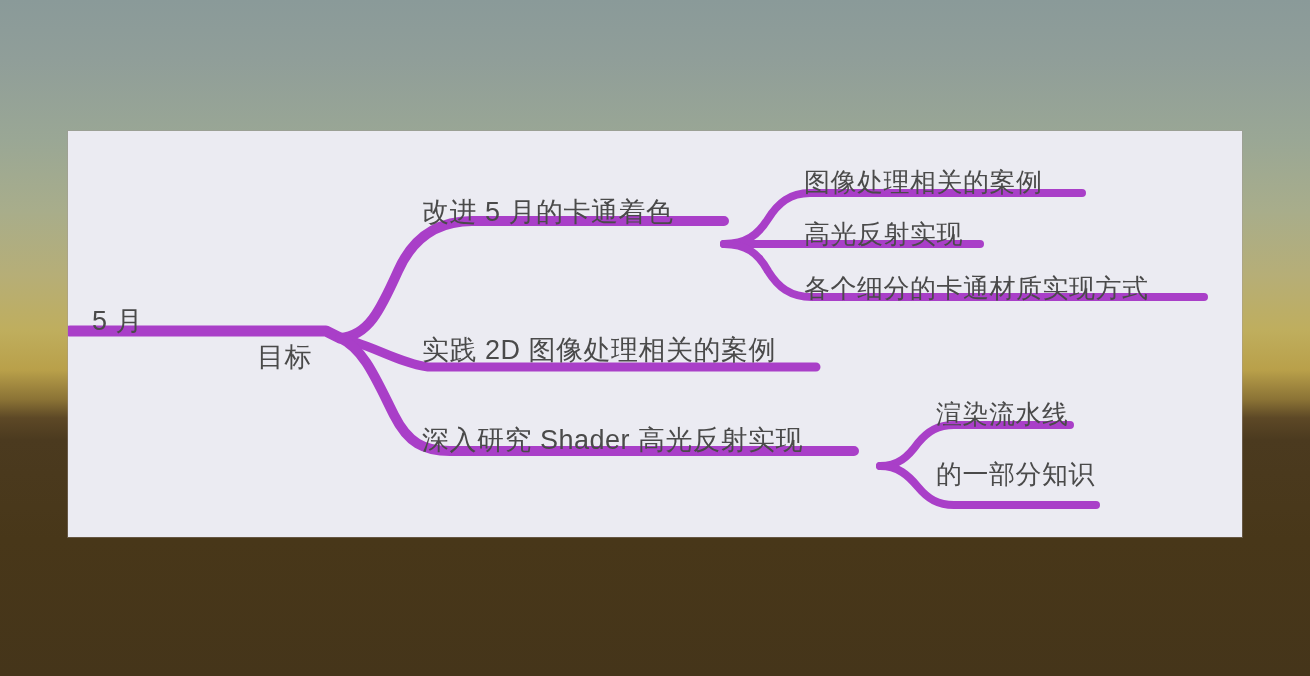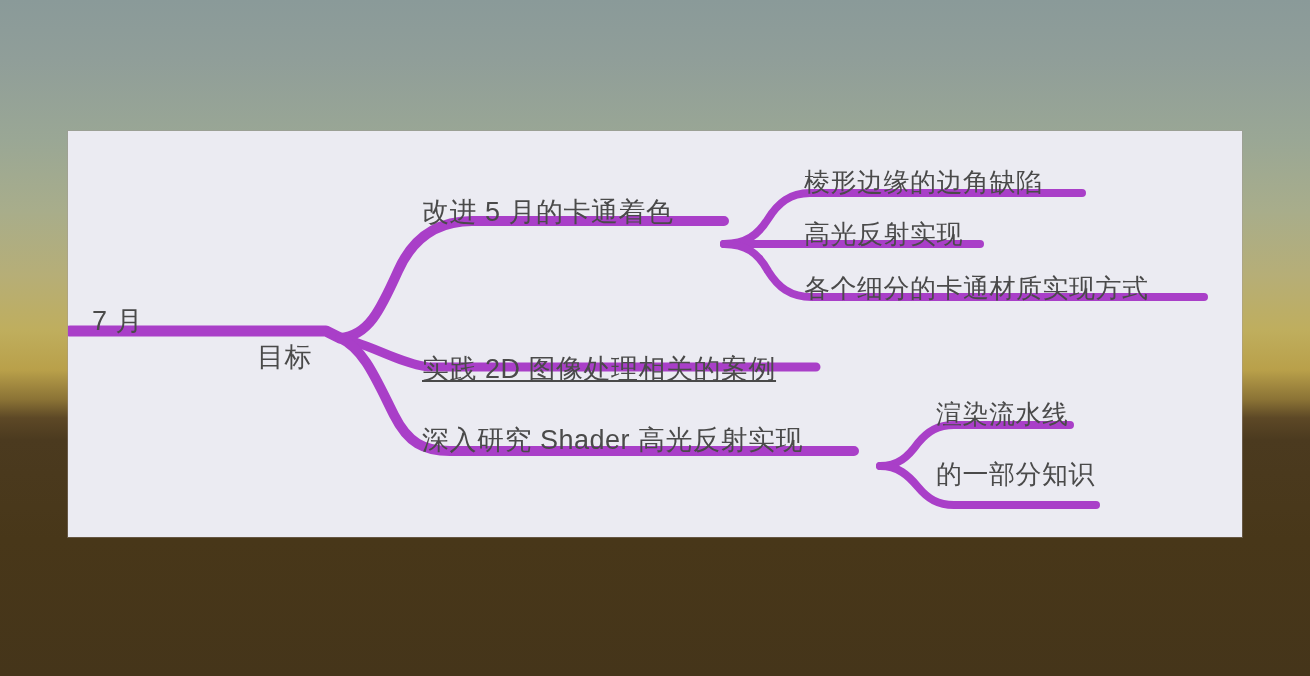"棱形边缘的边角缺陷" div.node-label { text: 棱形边缘的边角缺陷 -> 图像处理相关的案例 }
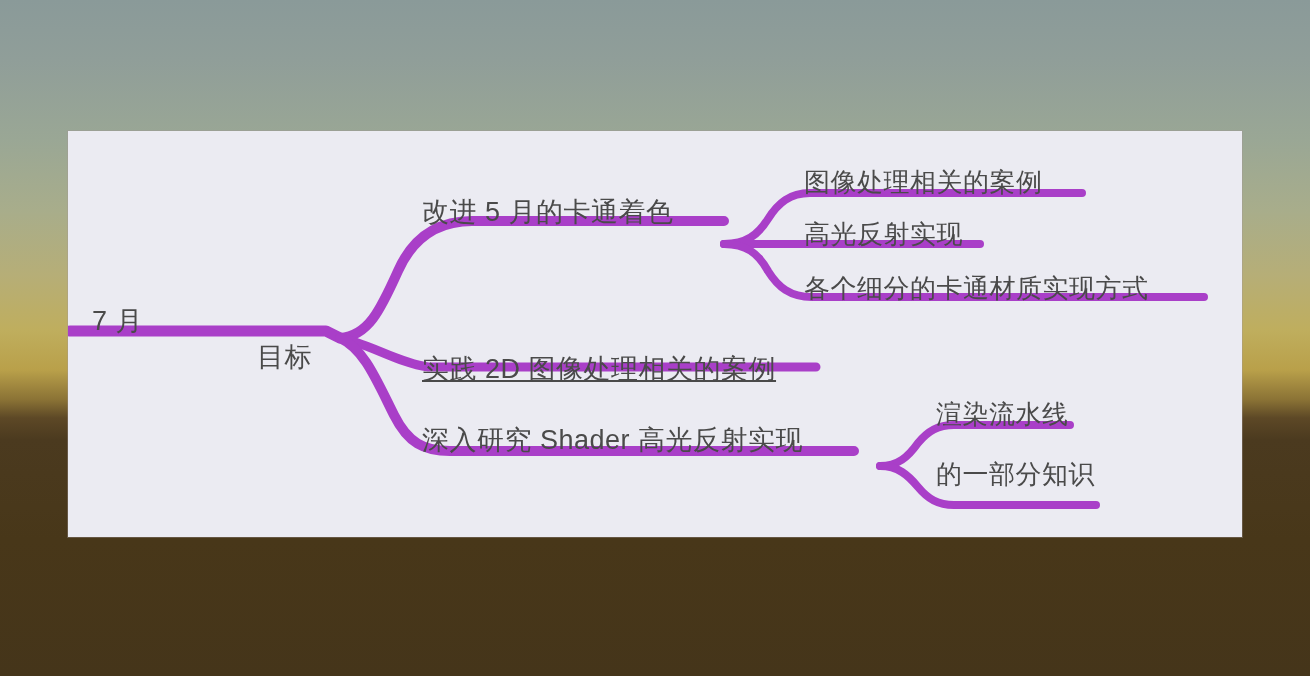"7 月" div.node-label { text: 7 -> 5 }
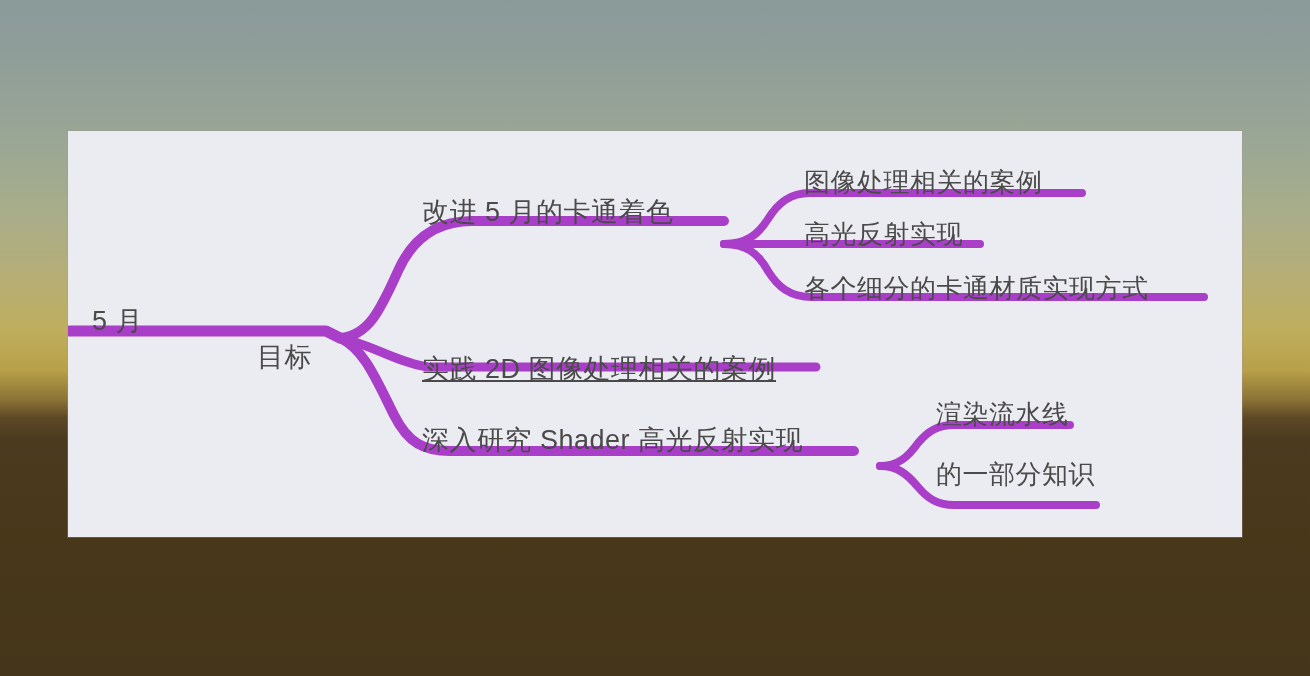"实践 2D 图像处理相关的案例" div.node-label { text-decoration: underline -> none; top: 225px -> 206px }
